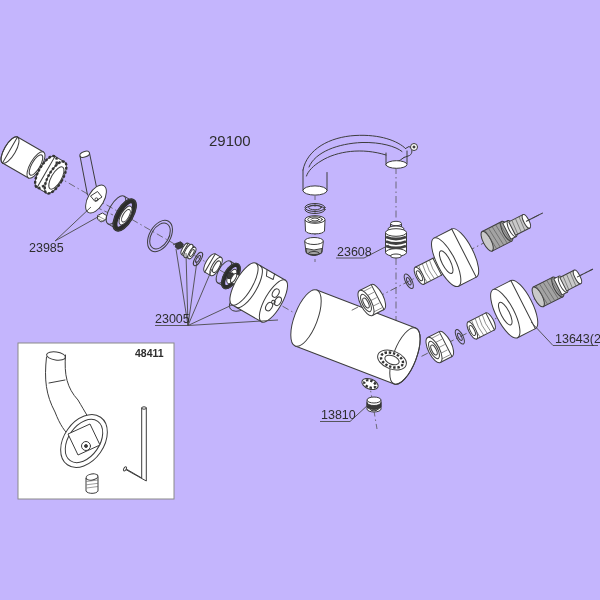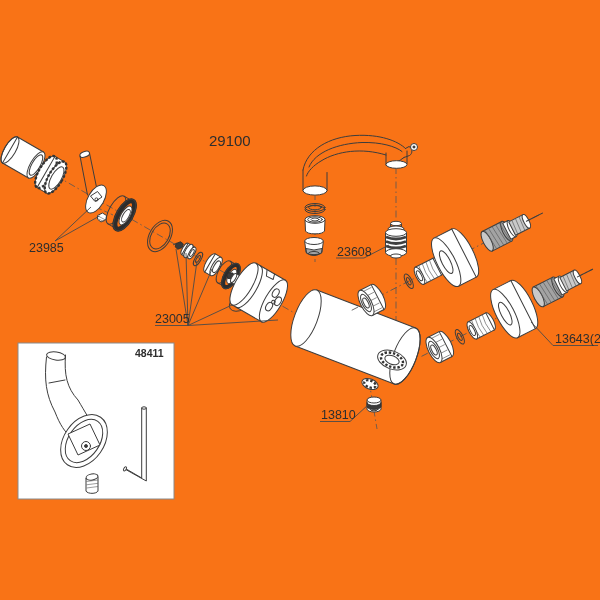"29100" .page { background: #f97316 -> #c4b5fd }
